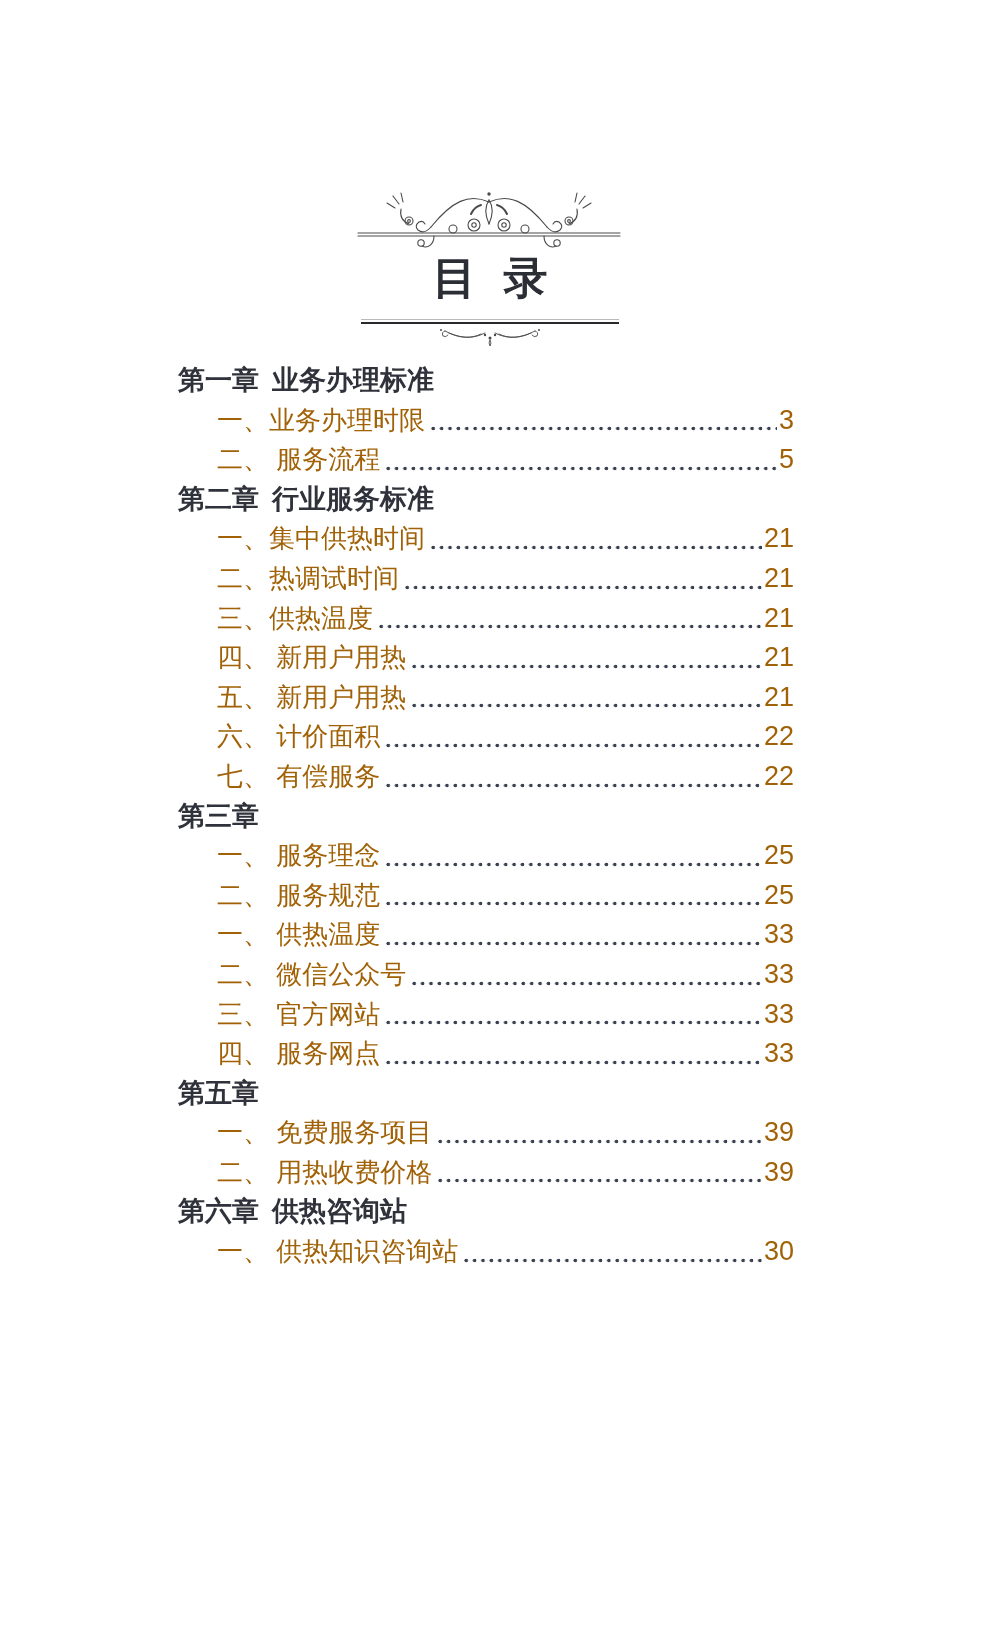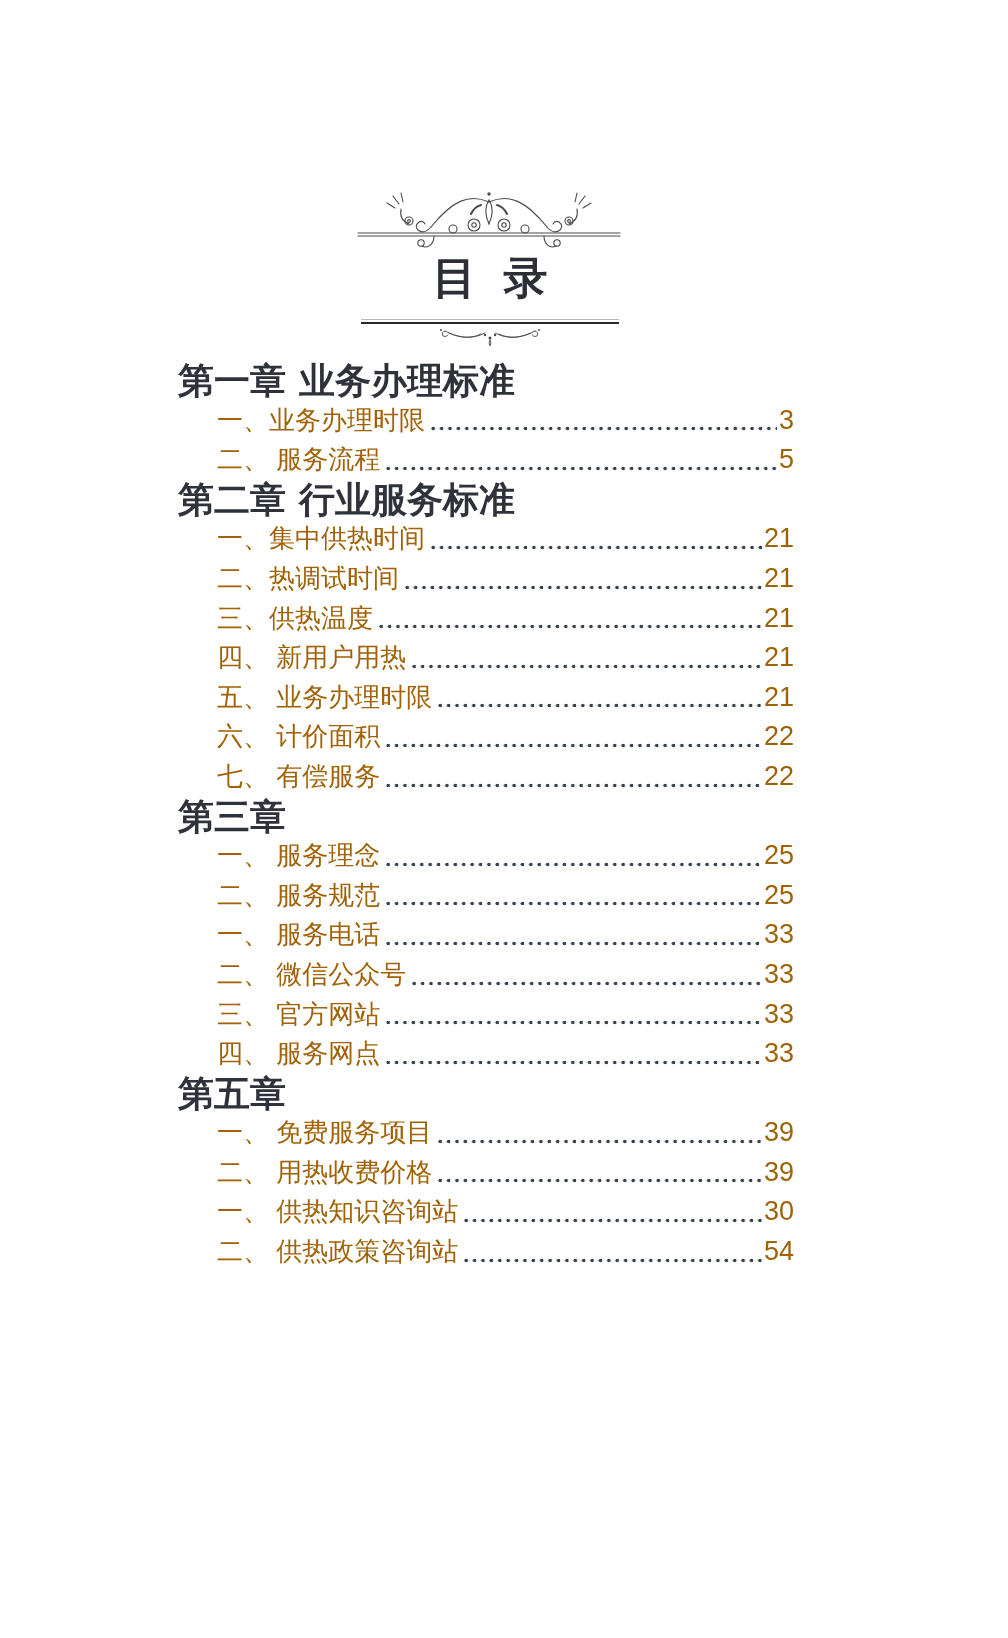"第一章" .toc-row.chapter { font-size: 36px -> 27px }
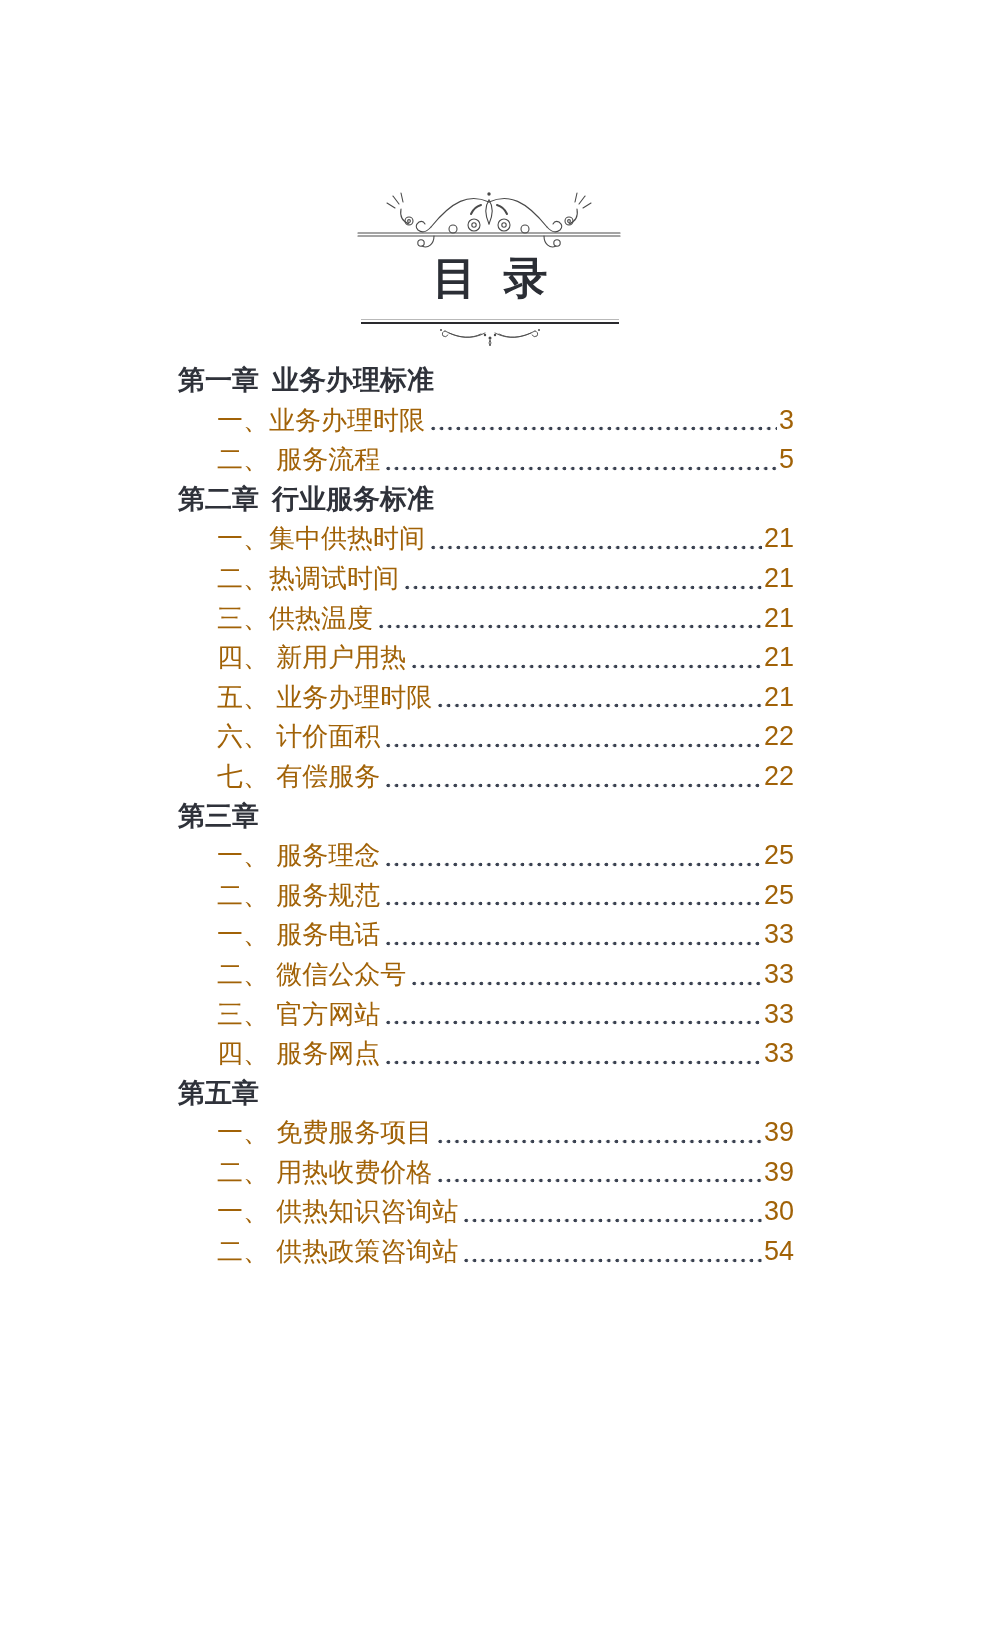"五、 业务办理时限" span.item-label { text: 业务办理时限 -> 新用户用热 }
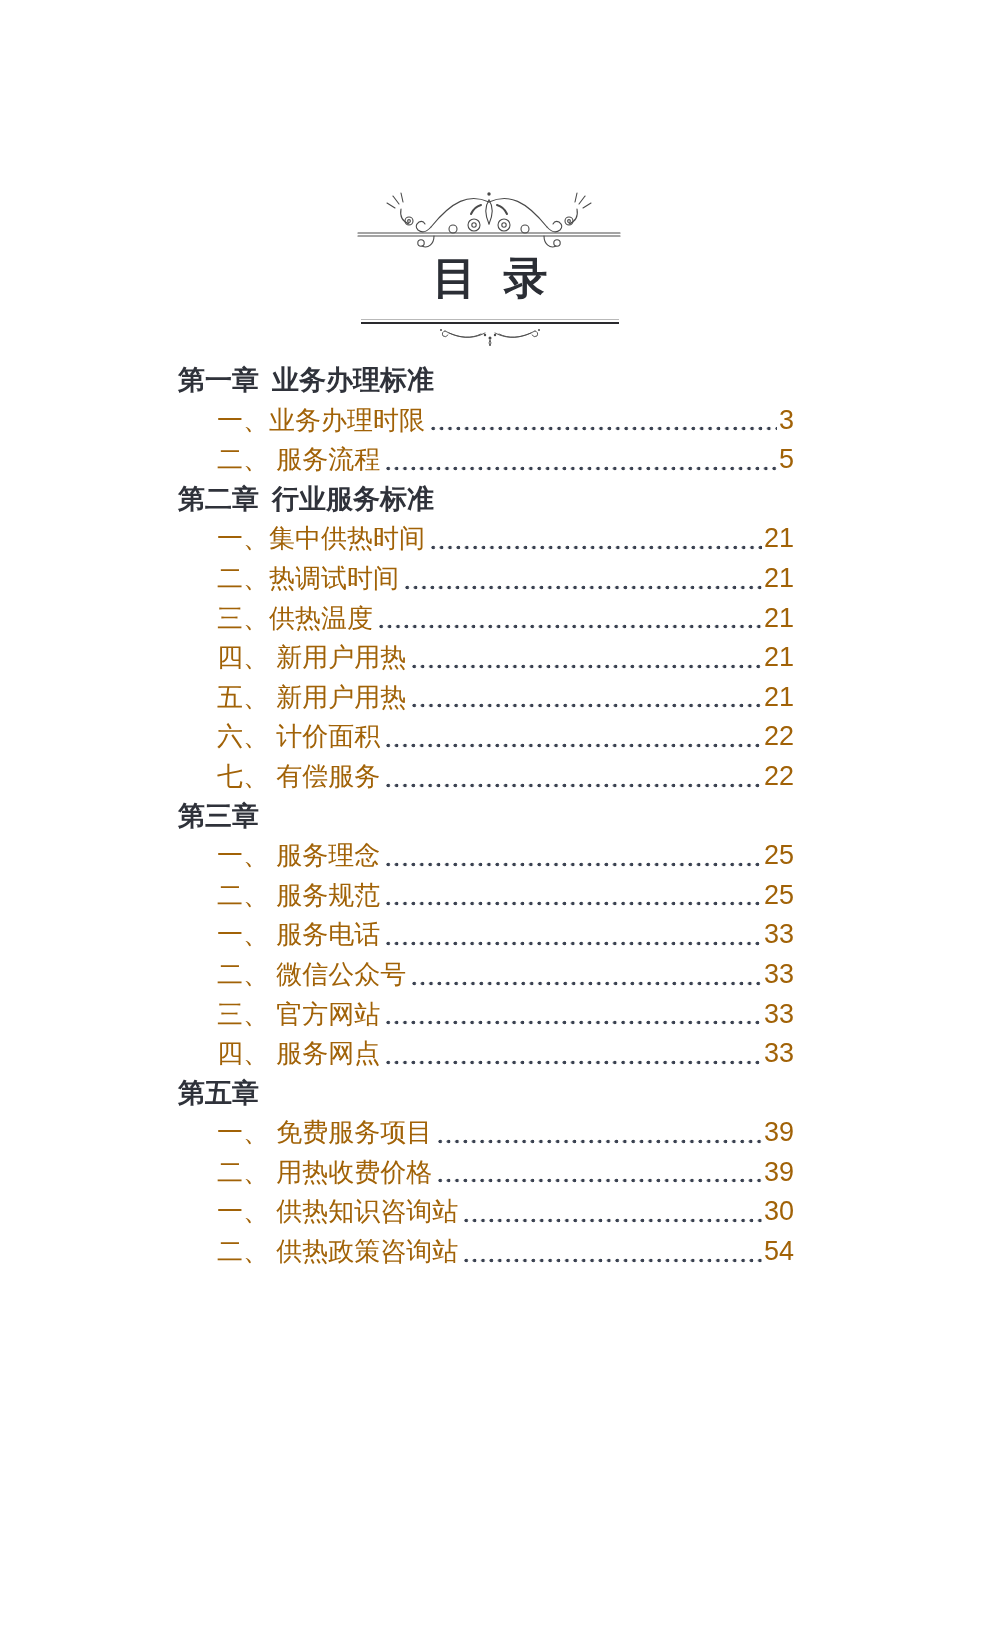"一、 服务电话" span.item-label { text: 服务电话 -> 供热温度 }
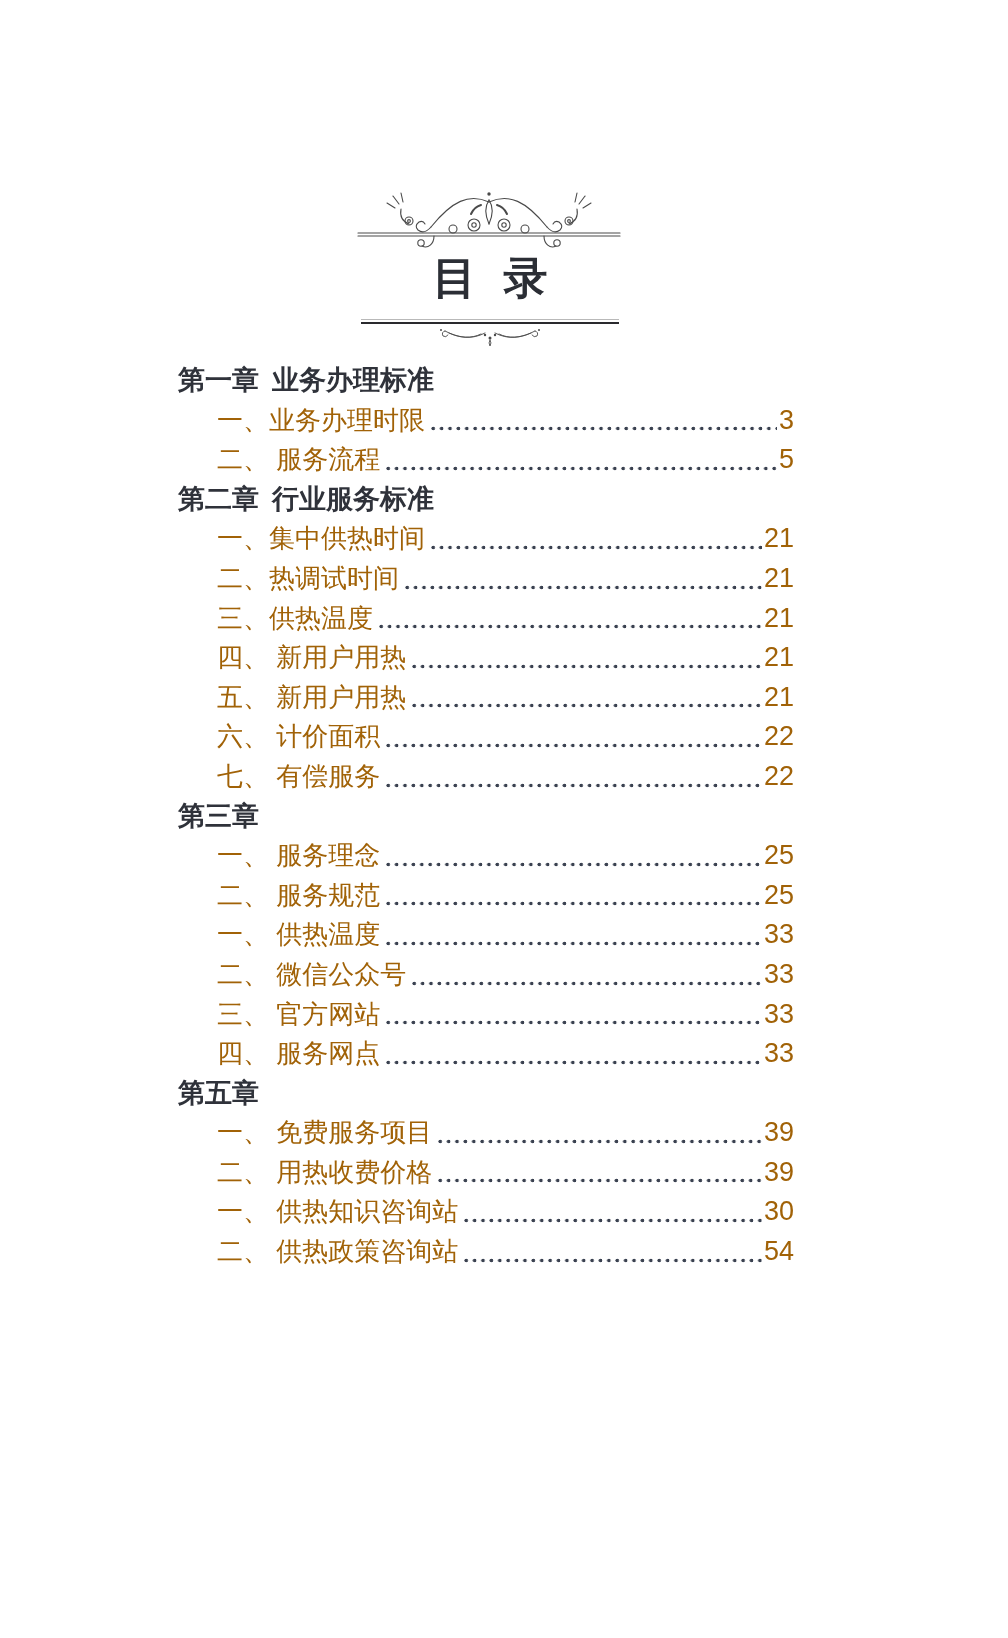"第六章" div.toc-row { html: none -> <div><span>第六章</span><span>供热咨询站</span></div> }
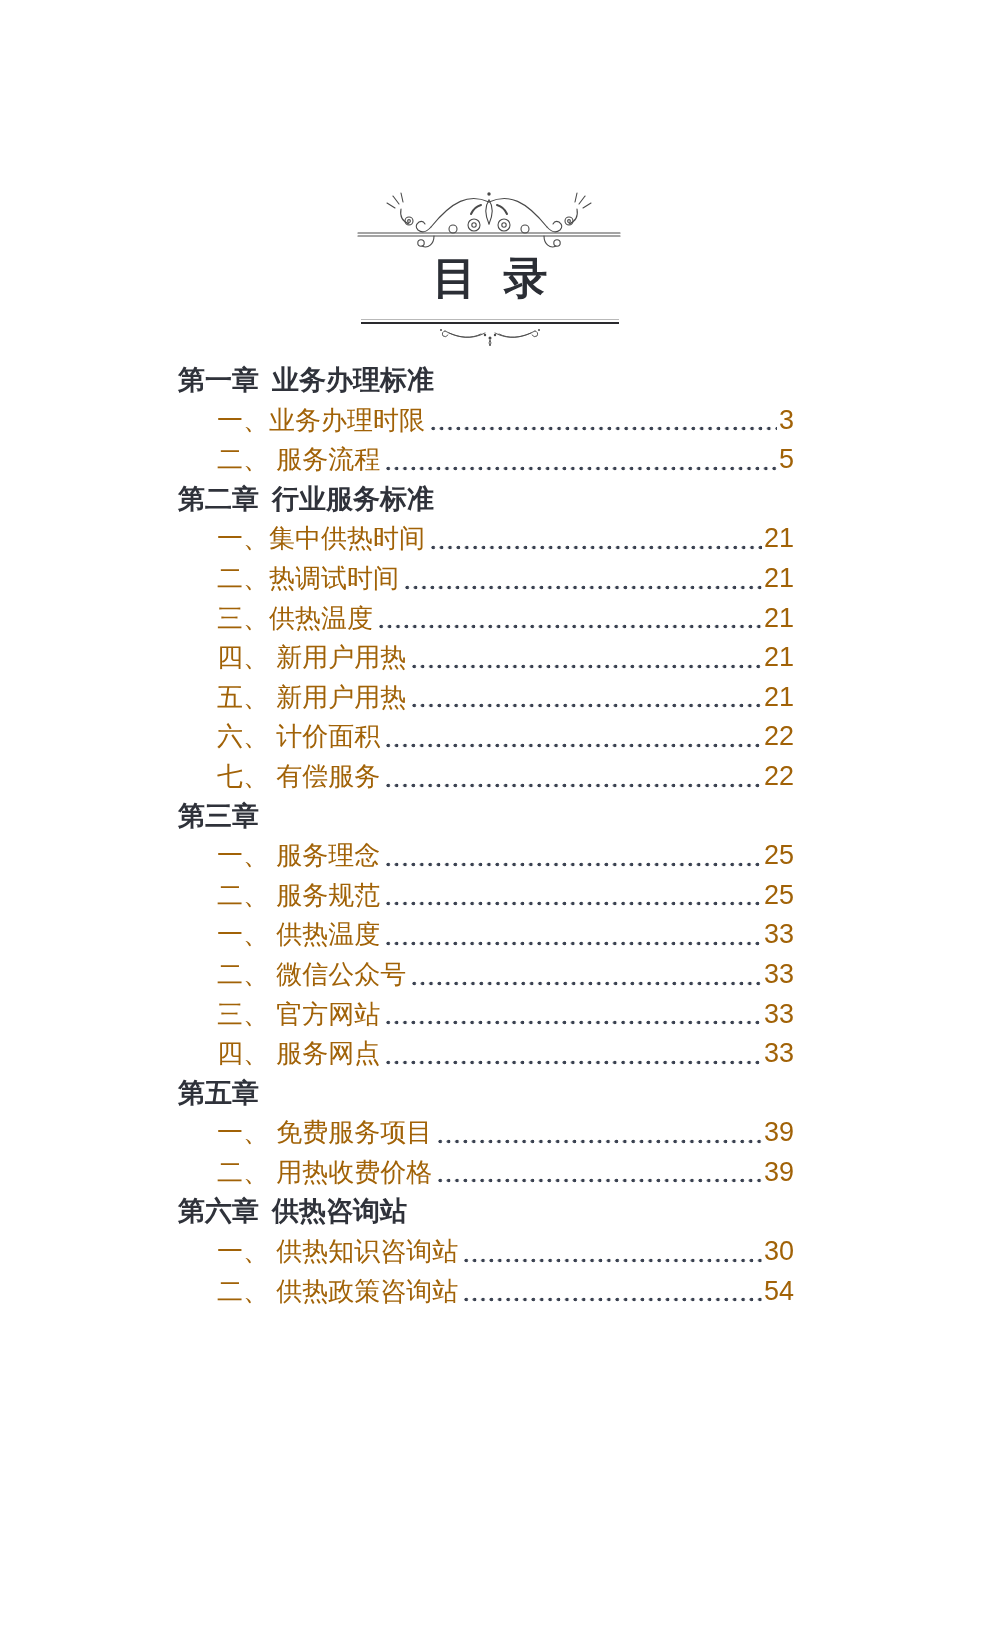"二、 供热政策咨询站" div.toc-row { html: <div><span>二、 供热政策咨询站</span><span></span><span>54</span></div> -> none }
